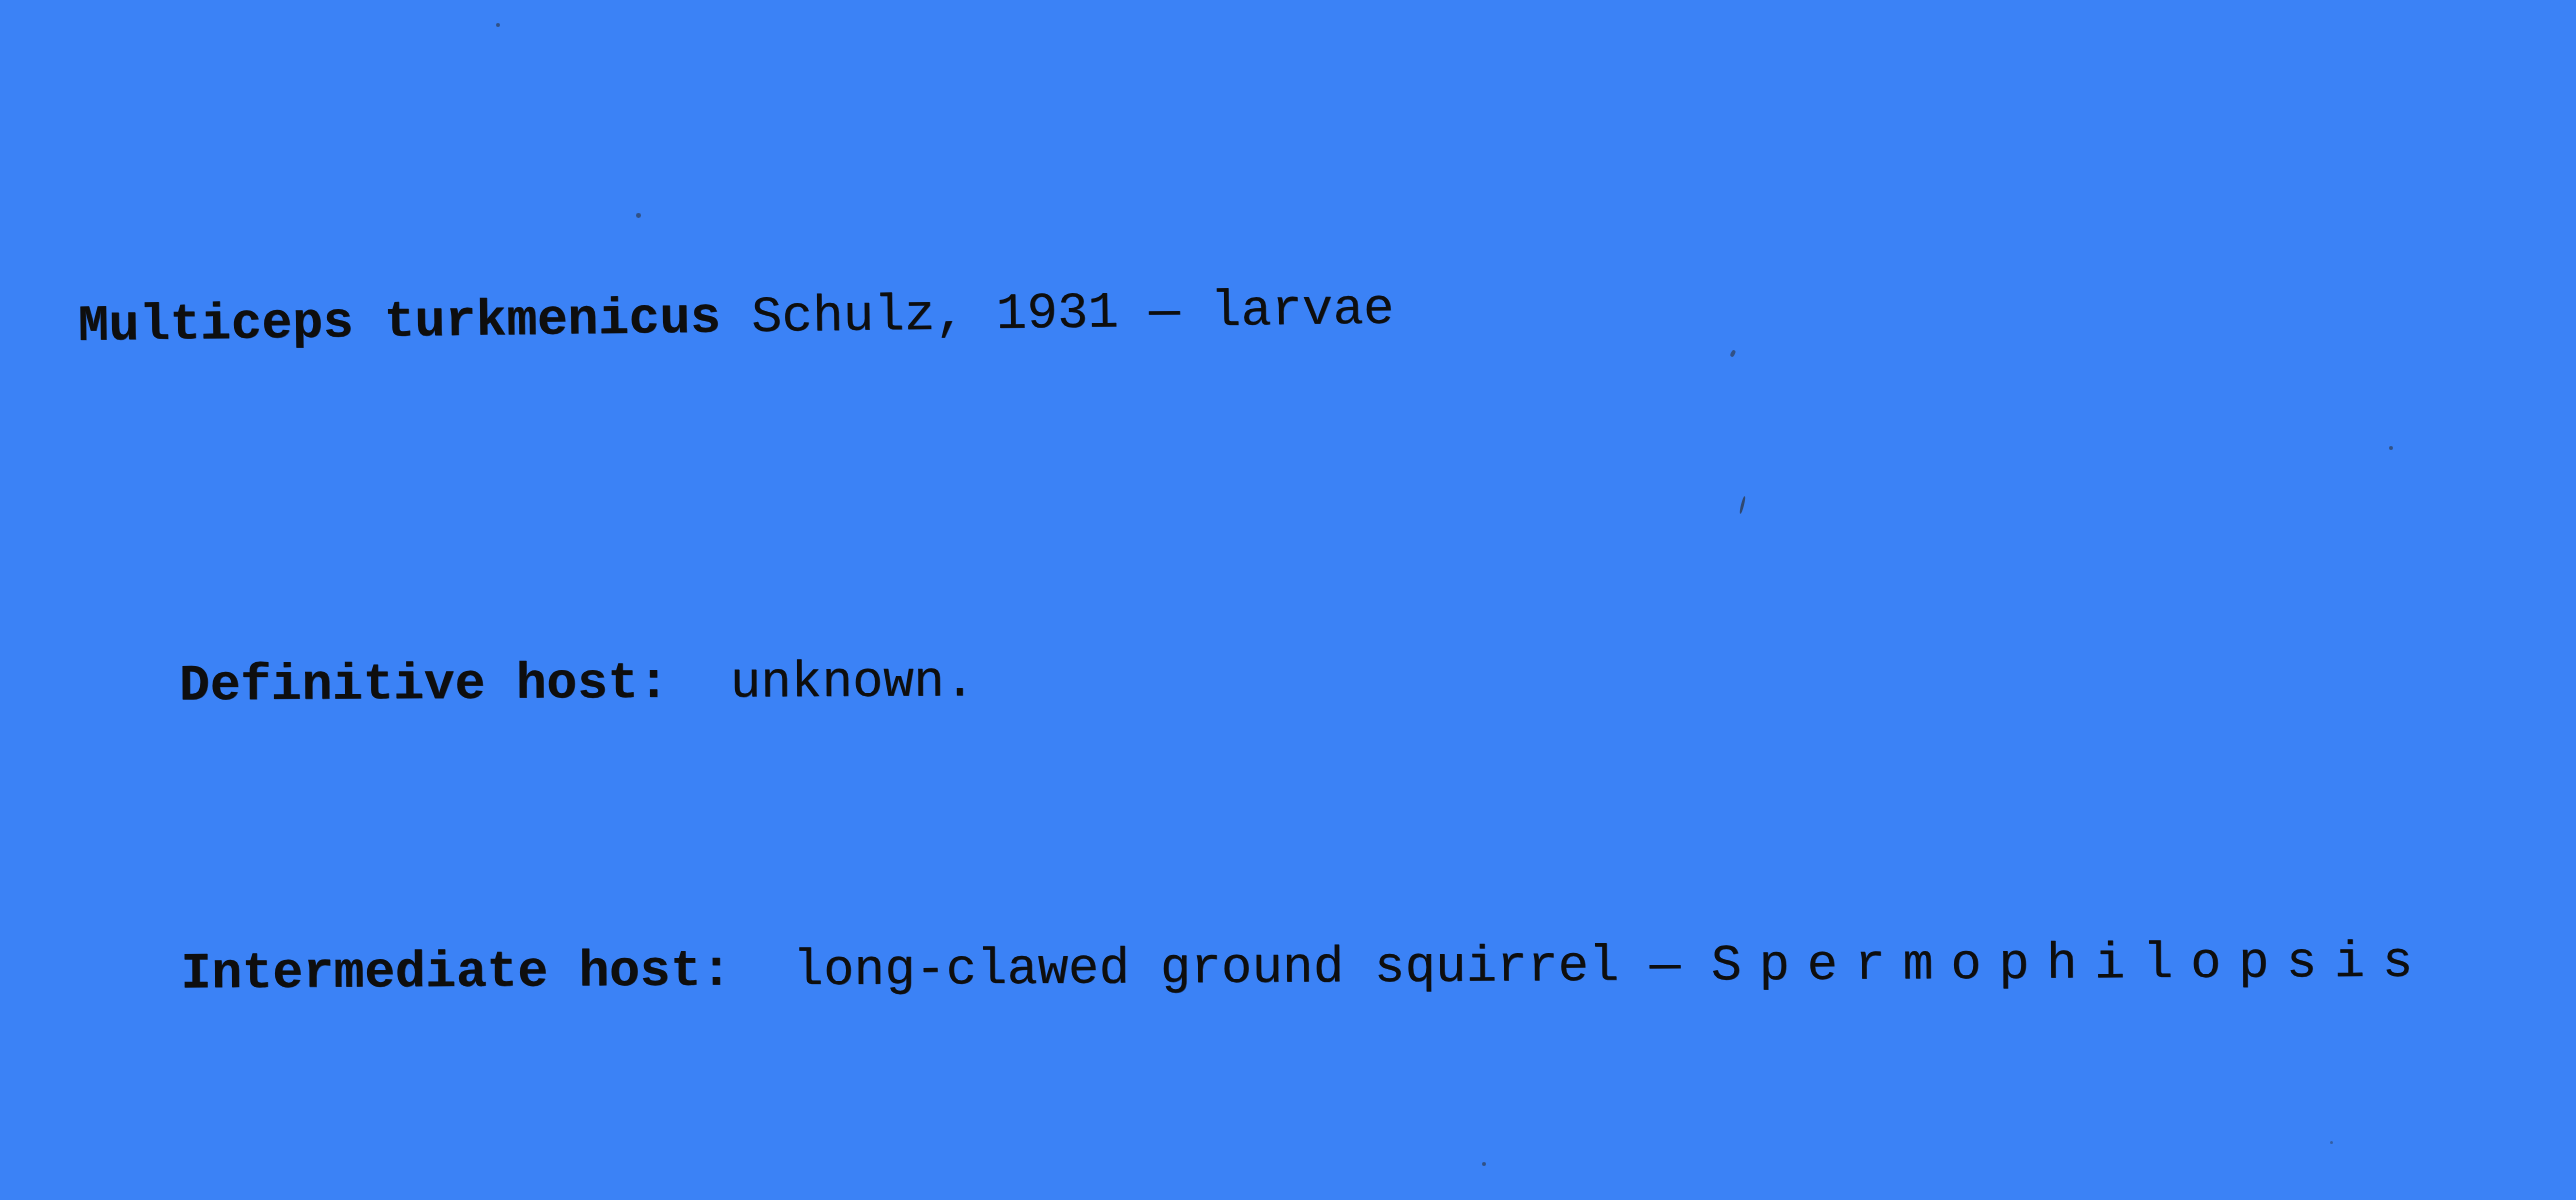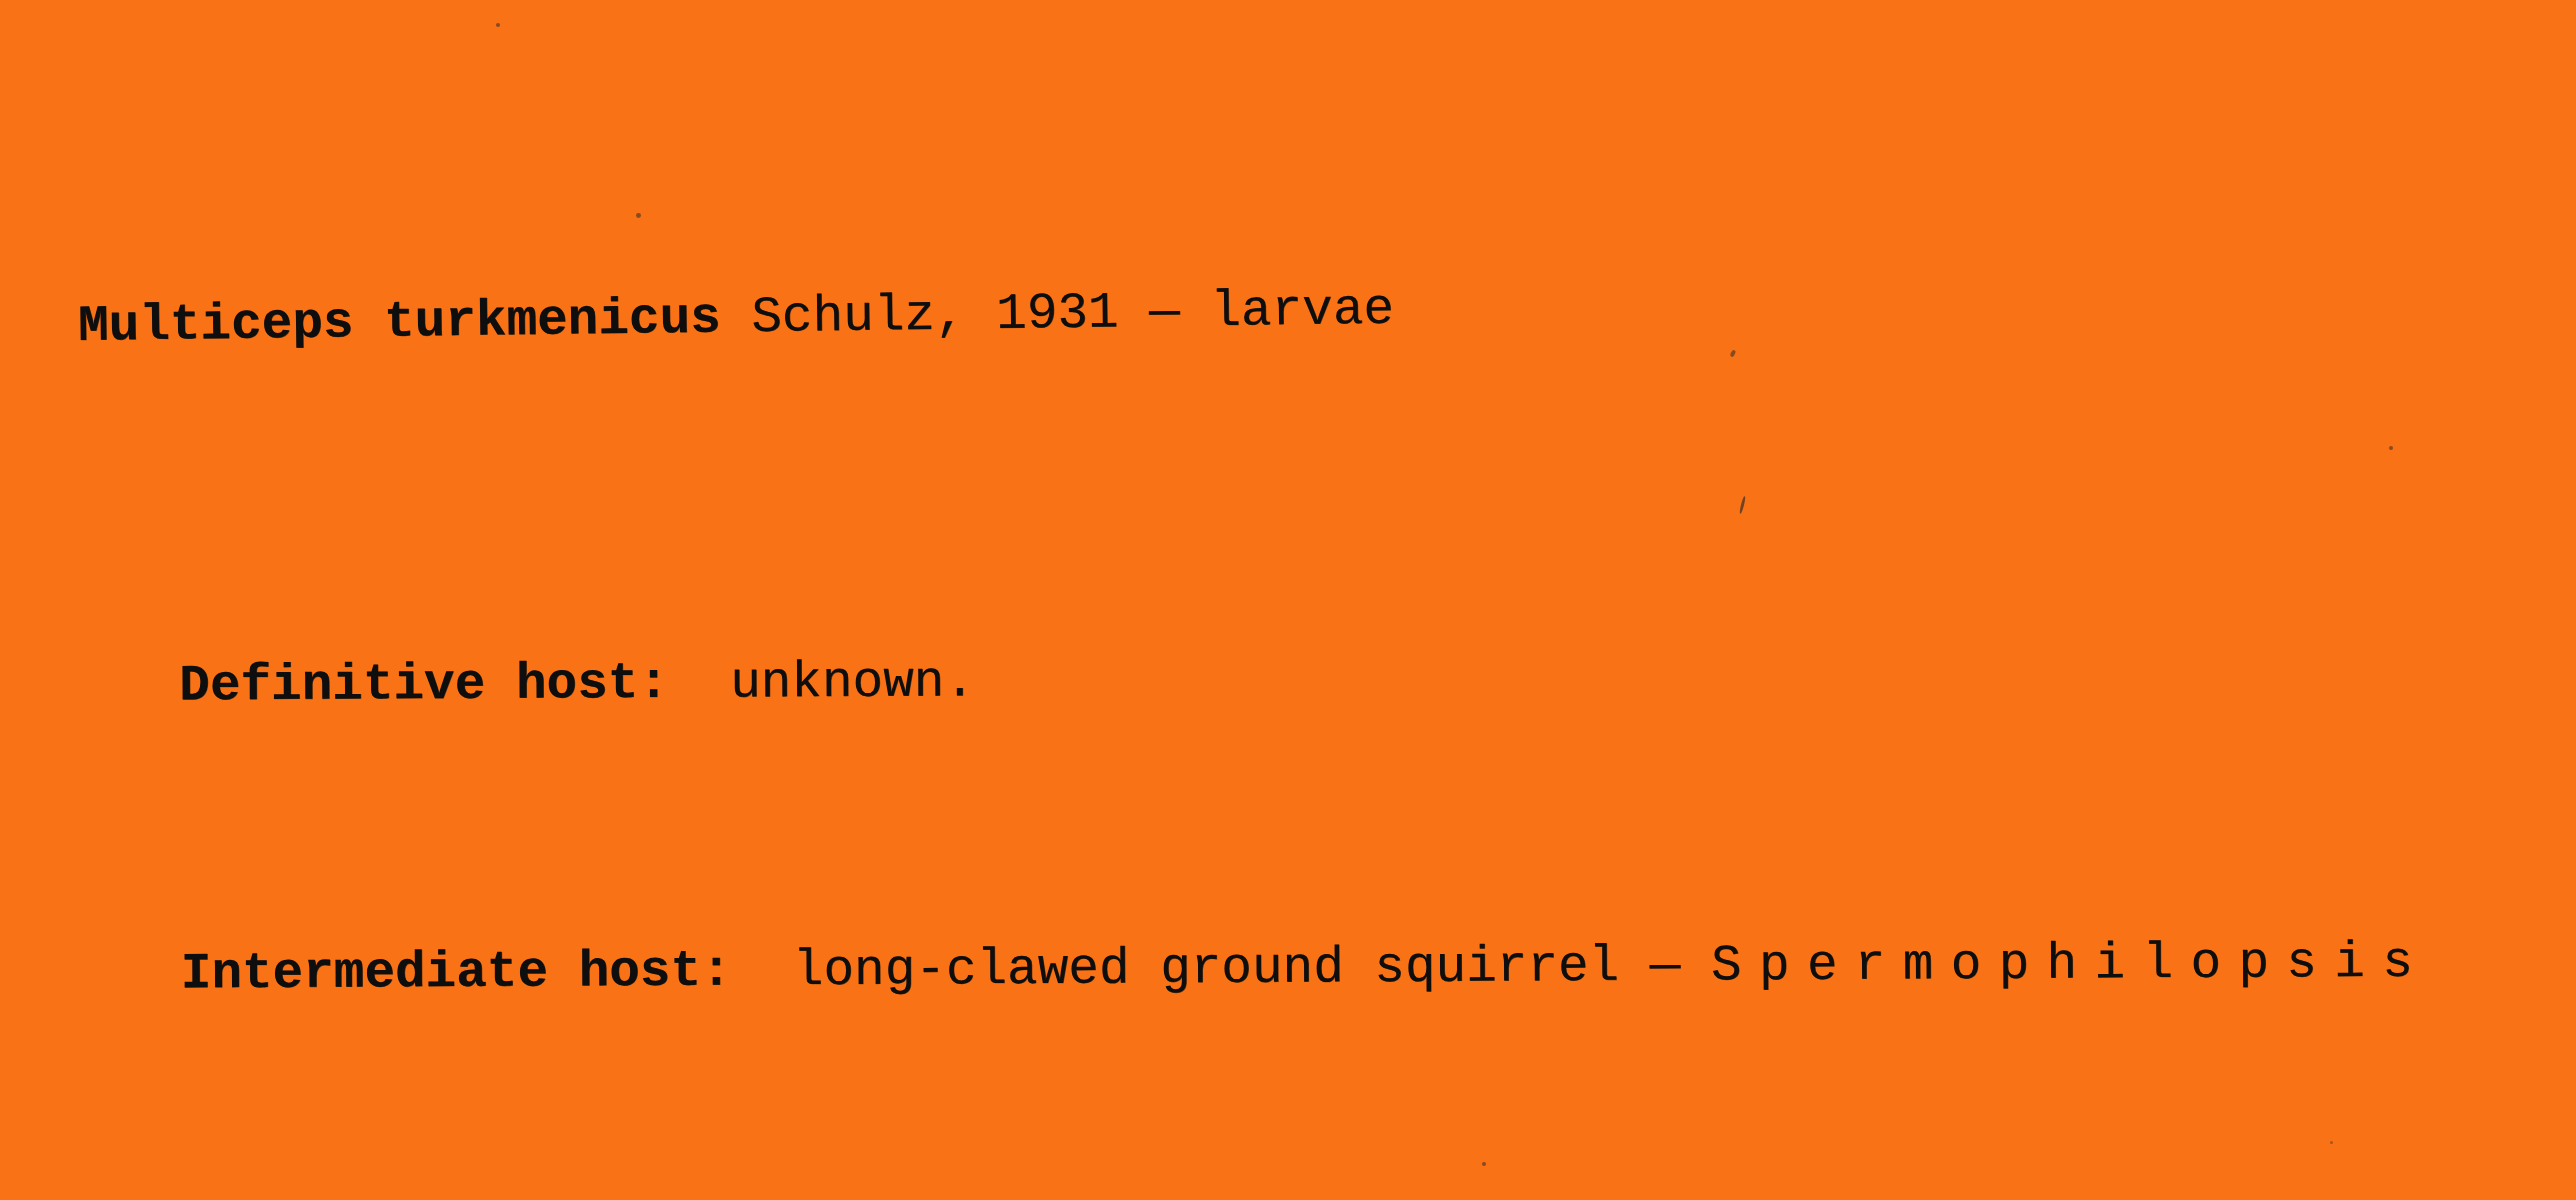"Multiceps turkmenicus Schulz, 1931 —" .page { background: #f97316 -> #3b82f6 }
